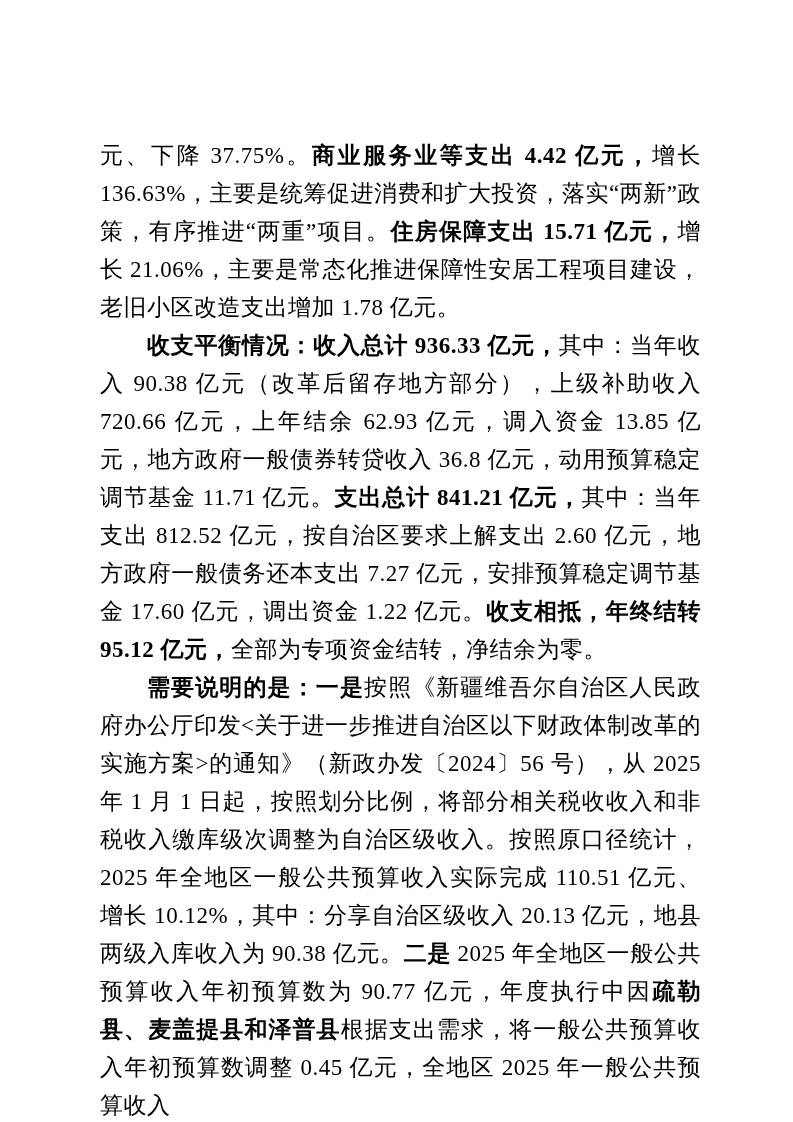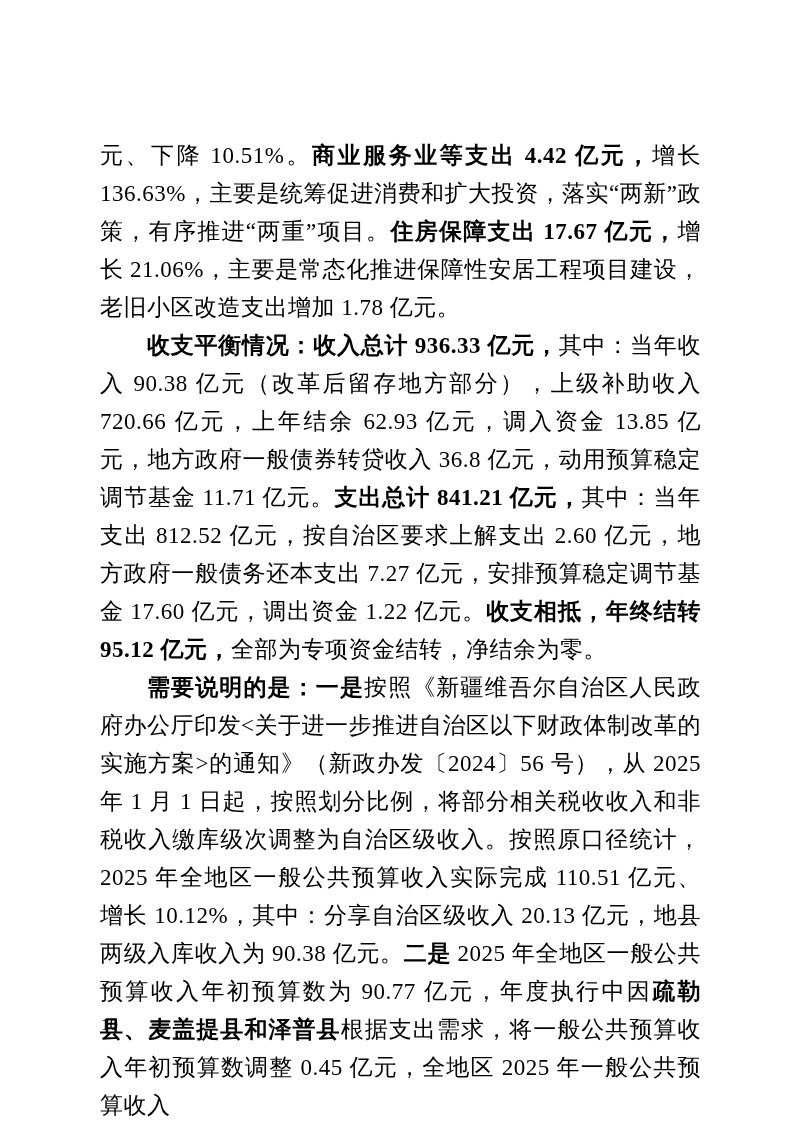"元、下降 10.51%。" span.seg { text: 10.51% -> 37.75% }
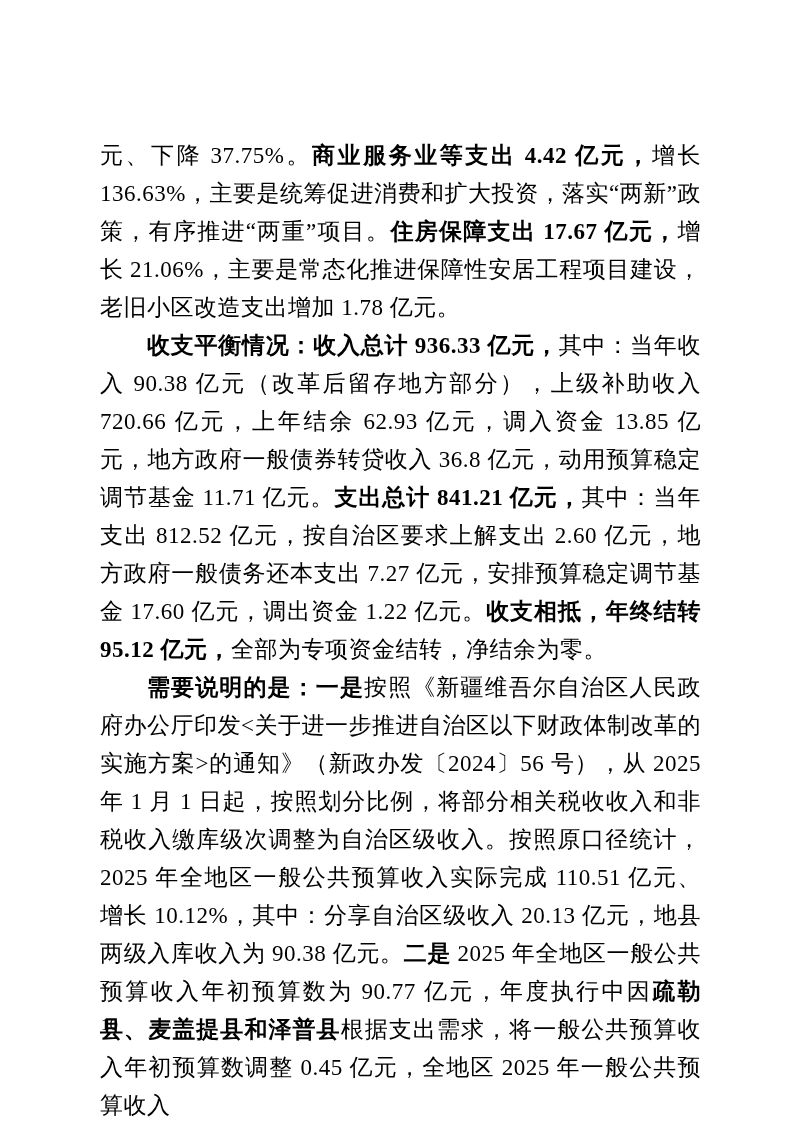"住房保障支出 17.67 亿元，" span.seg { text: 17.67 -> 15.71 }
